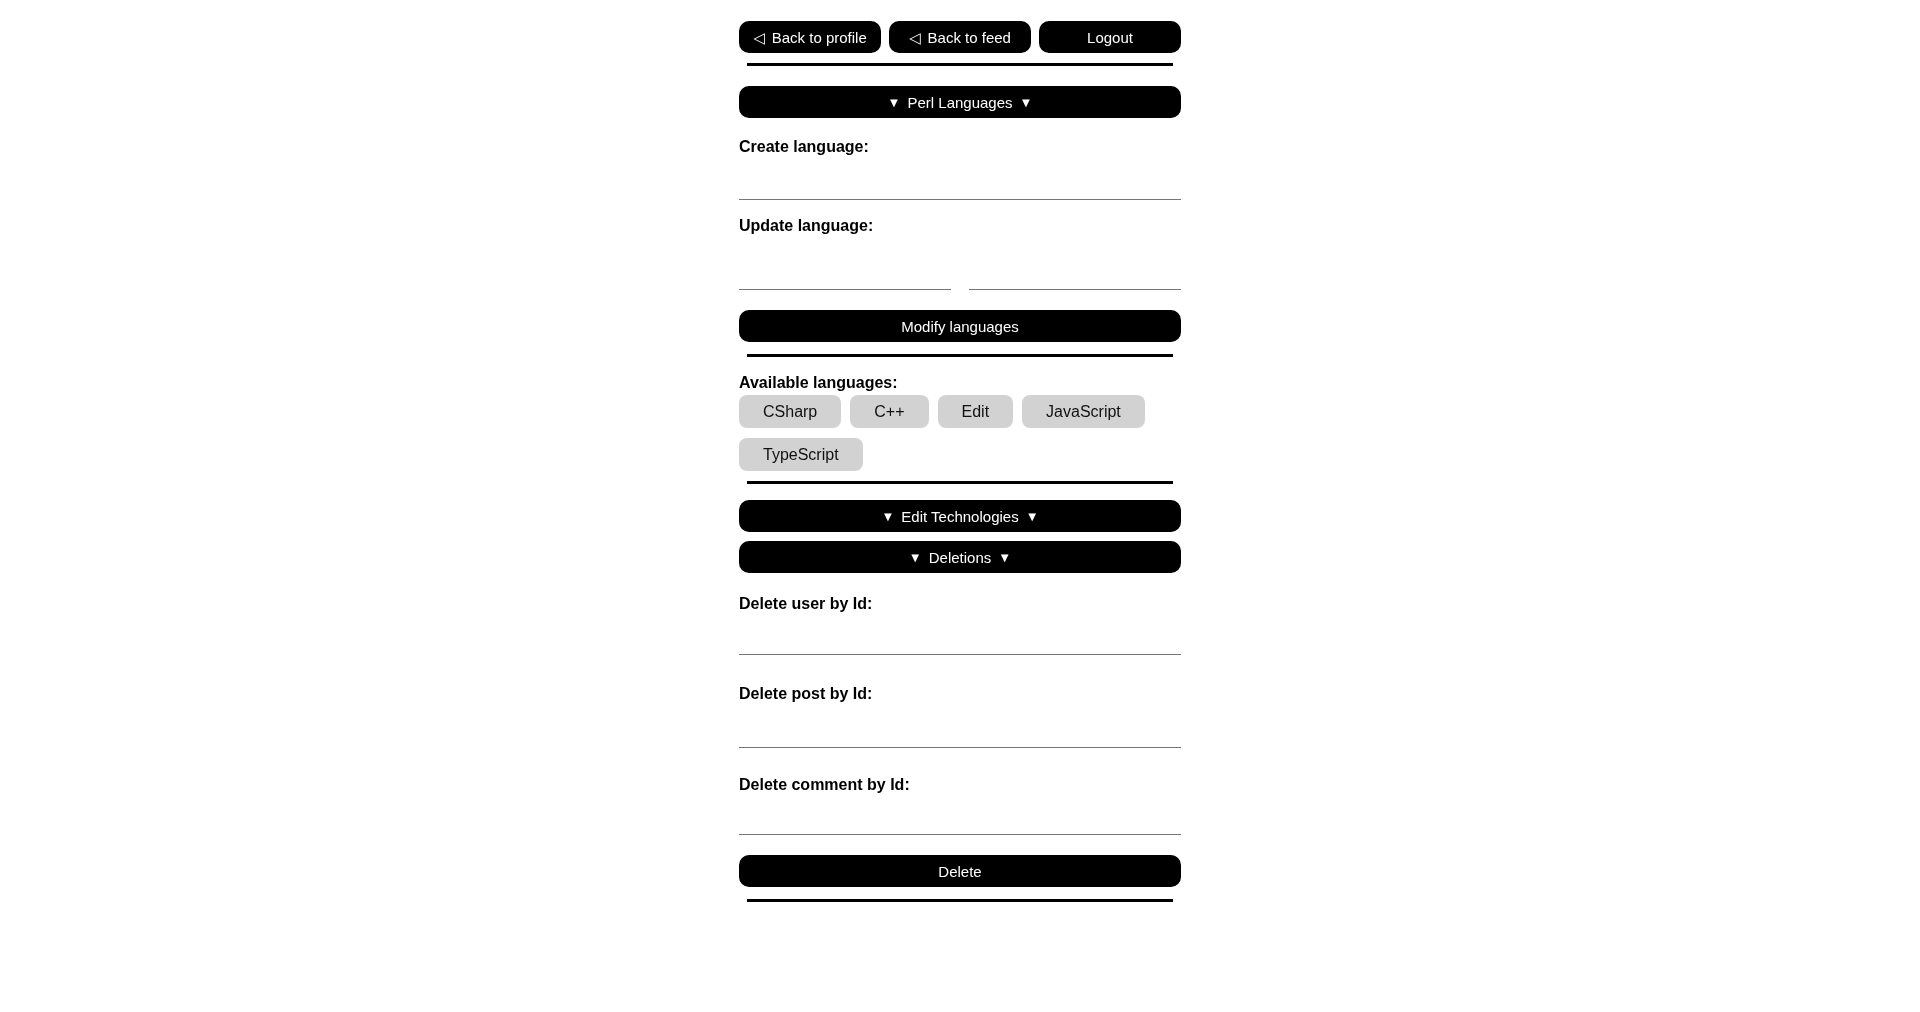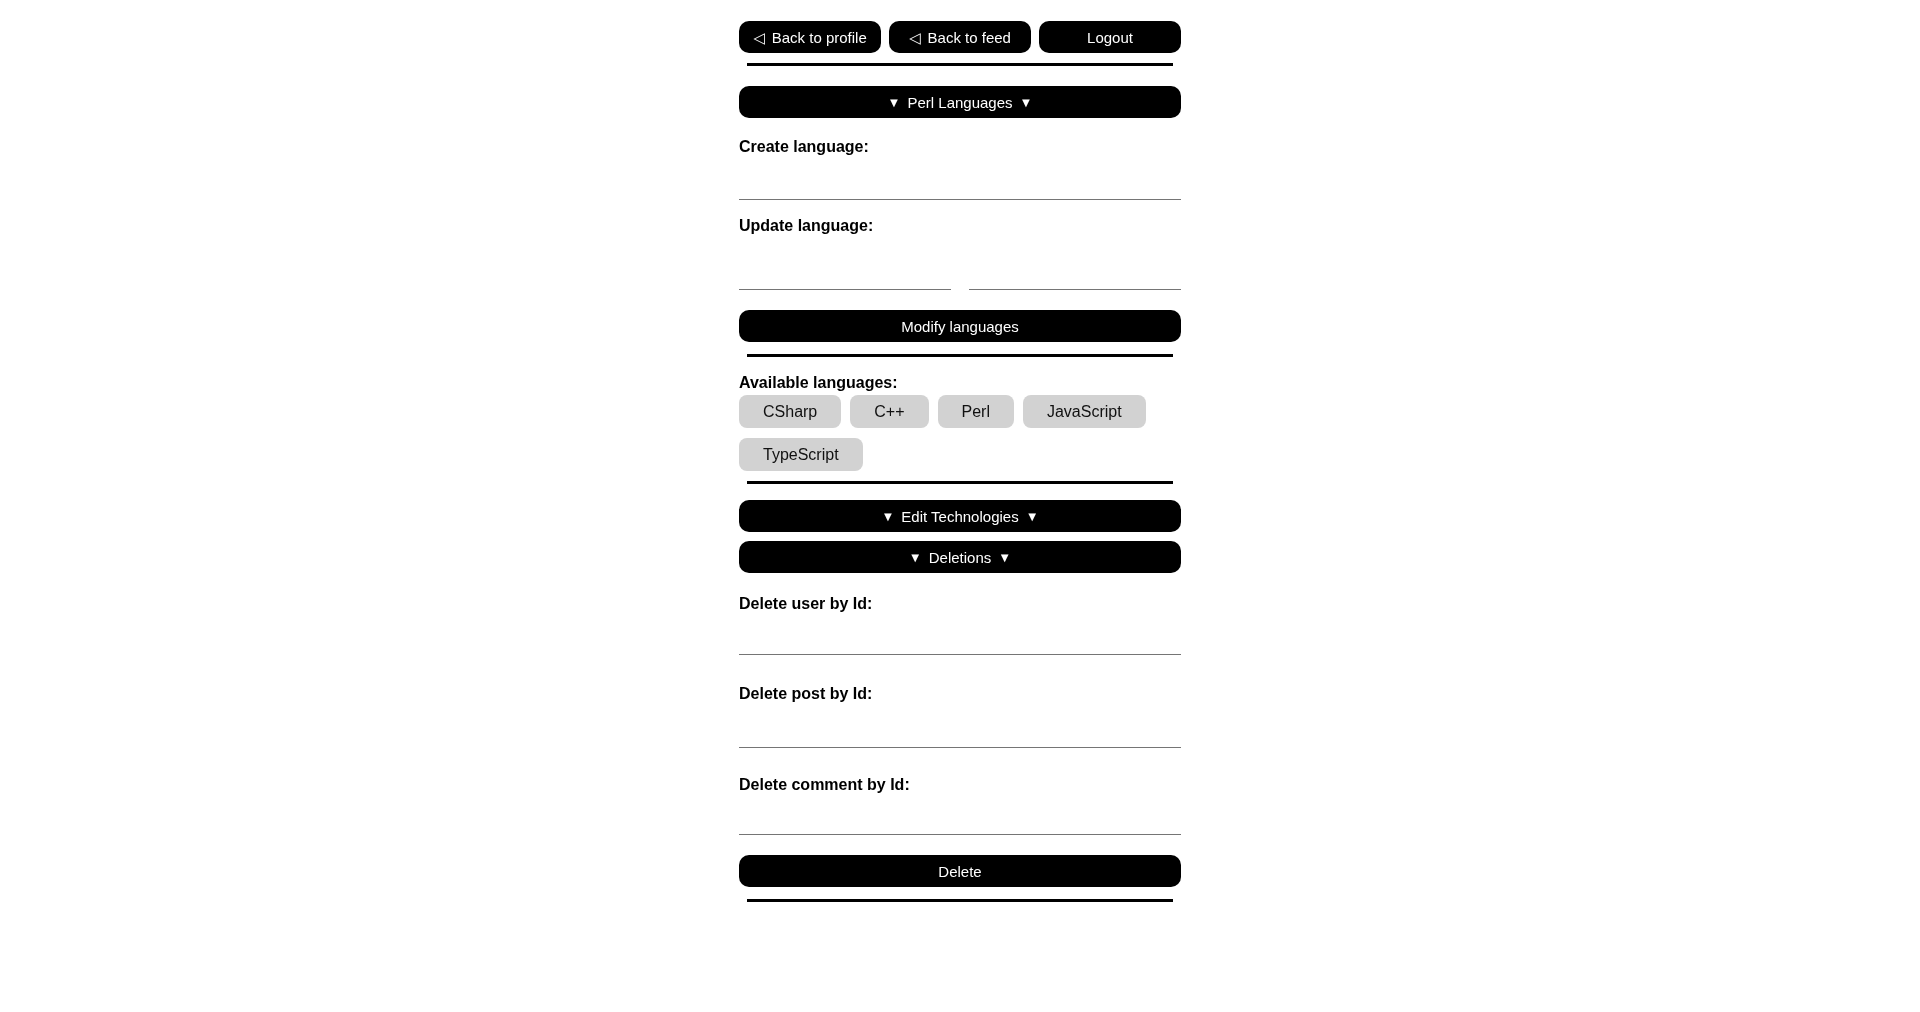"Perl" span.tag { text: Perl -> Edit }
